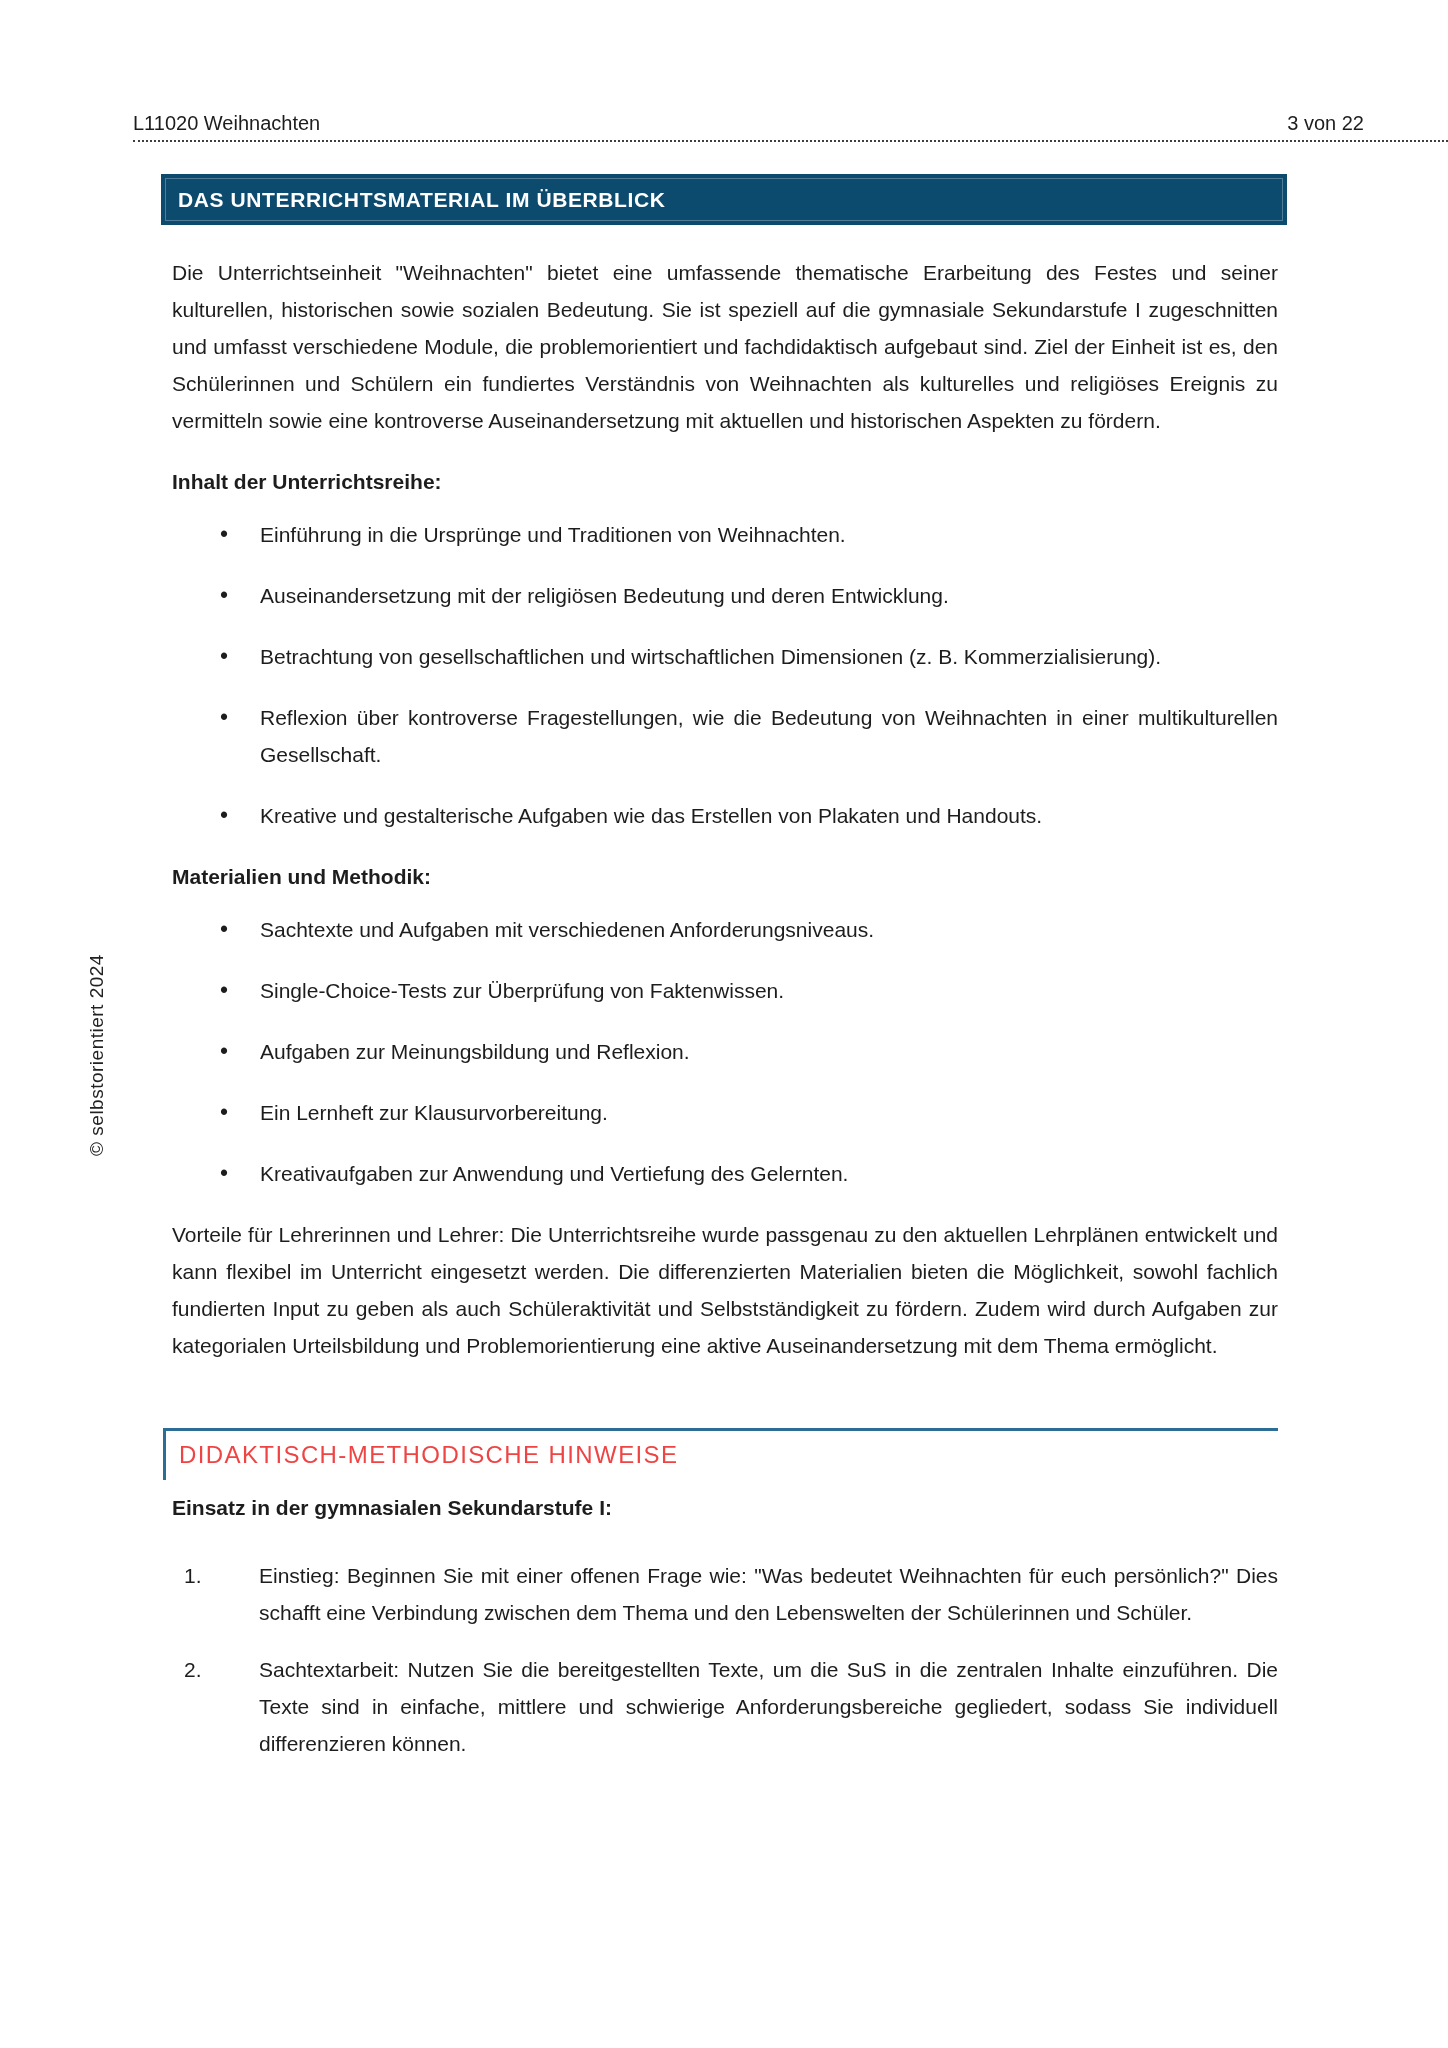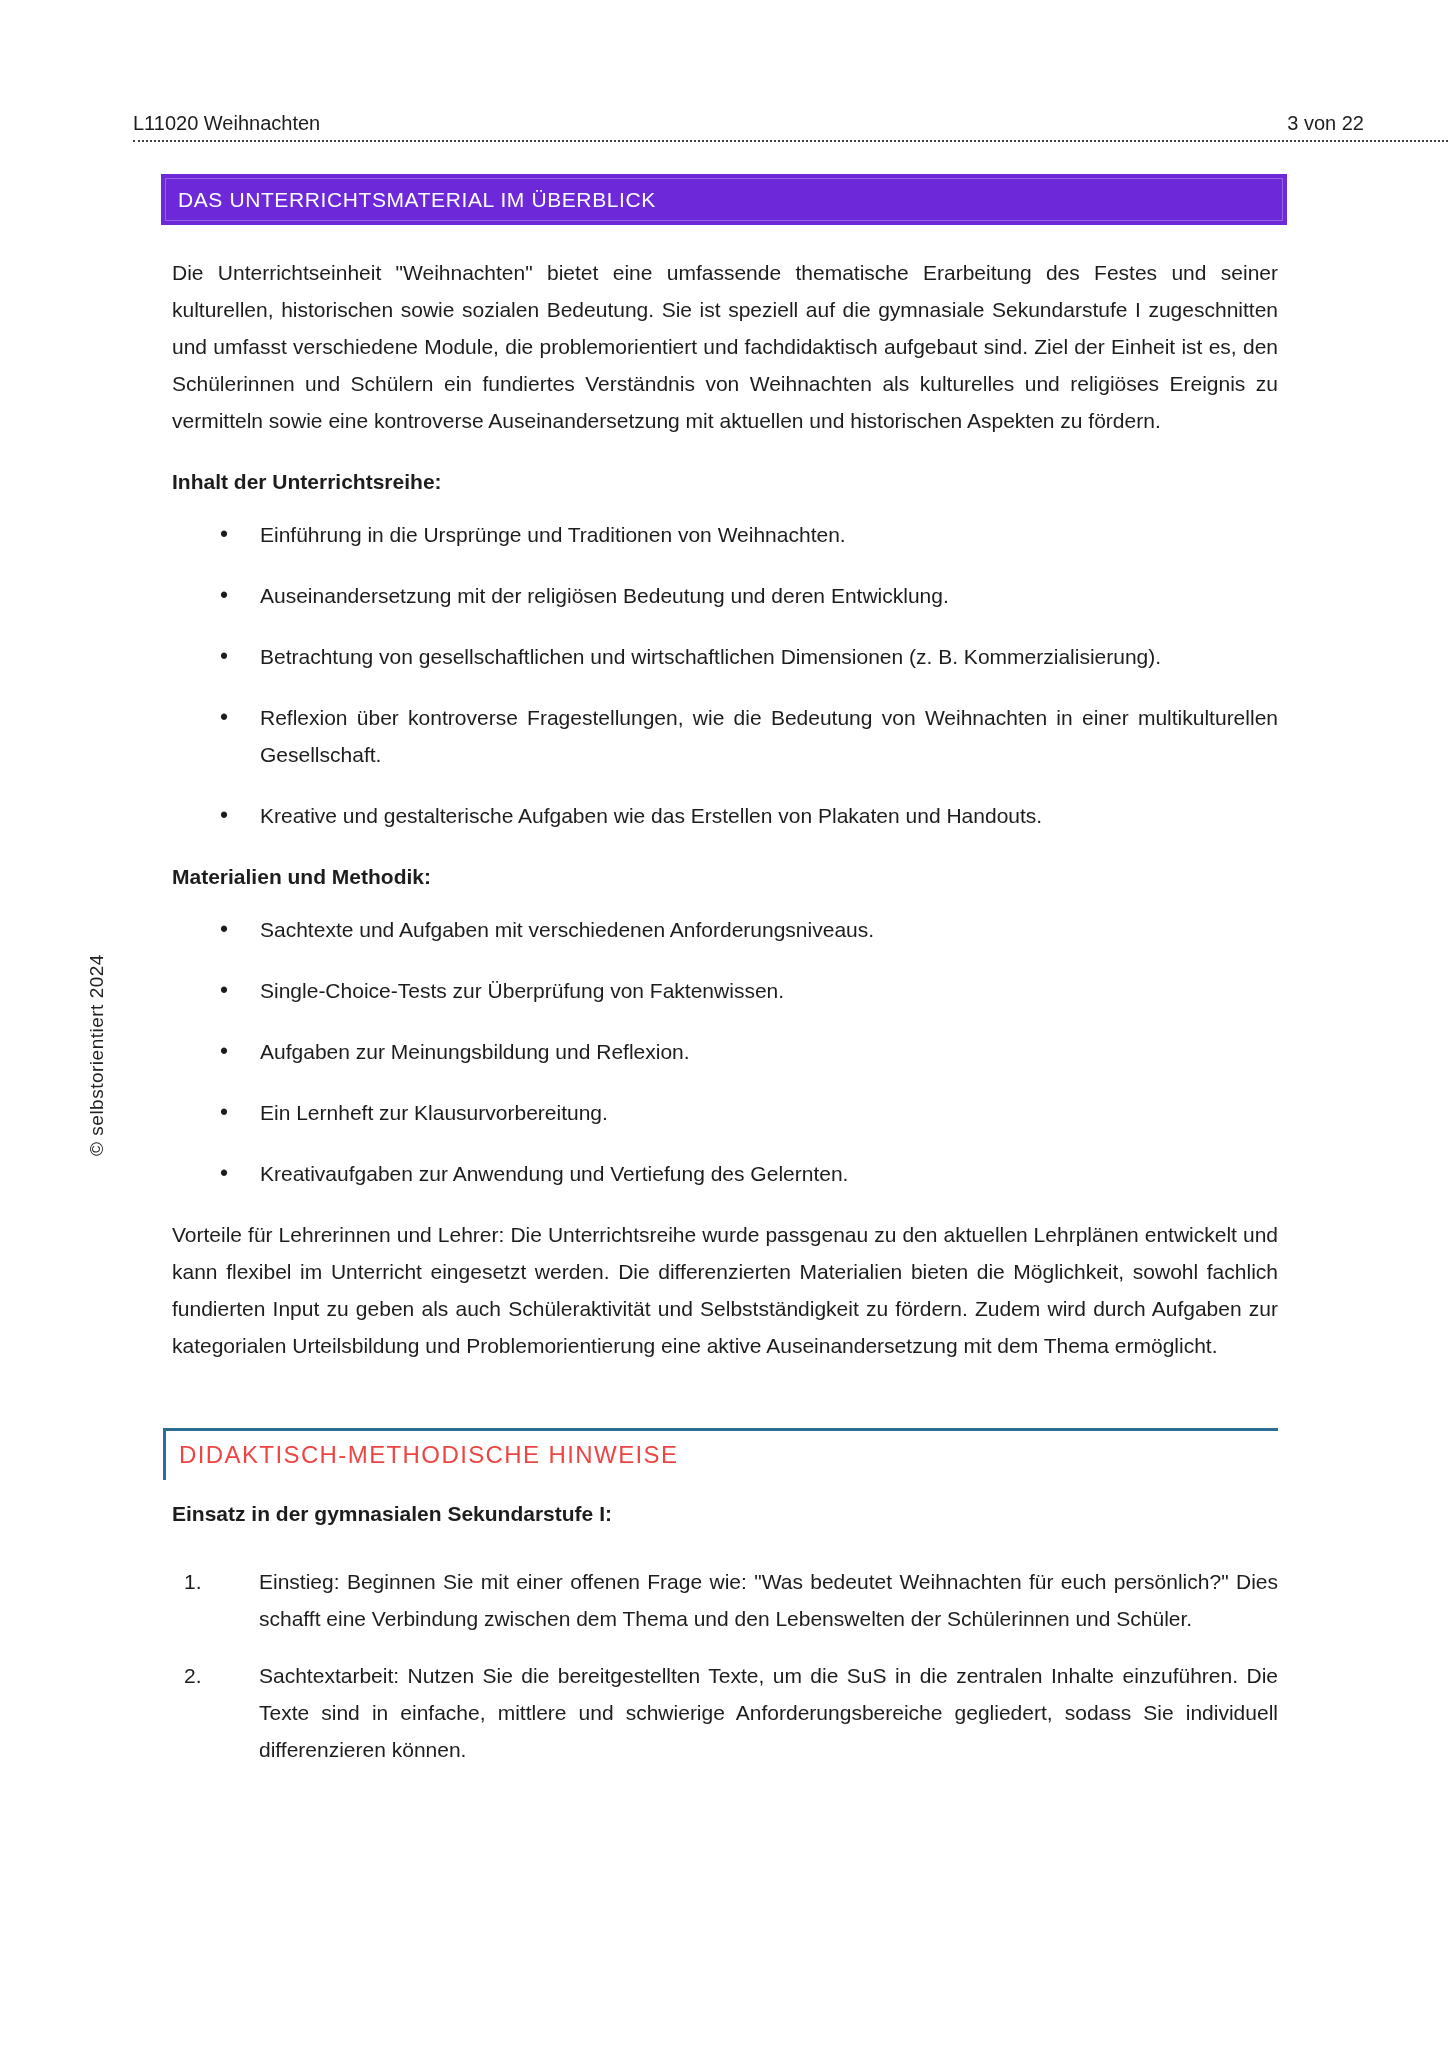"DAS UNTERRICHTSMATERIAL IM ÜBERBLICK" .banner { background: #6d28d9 -> #0c4a6e; font-weight: normal -> bold }
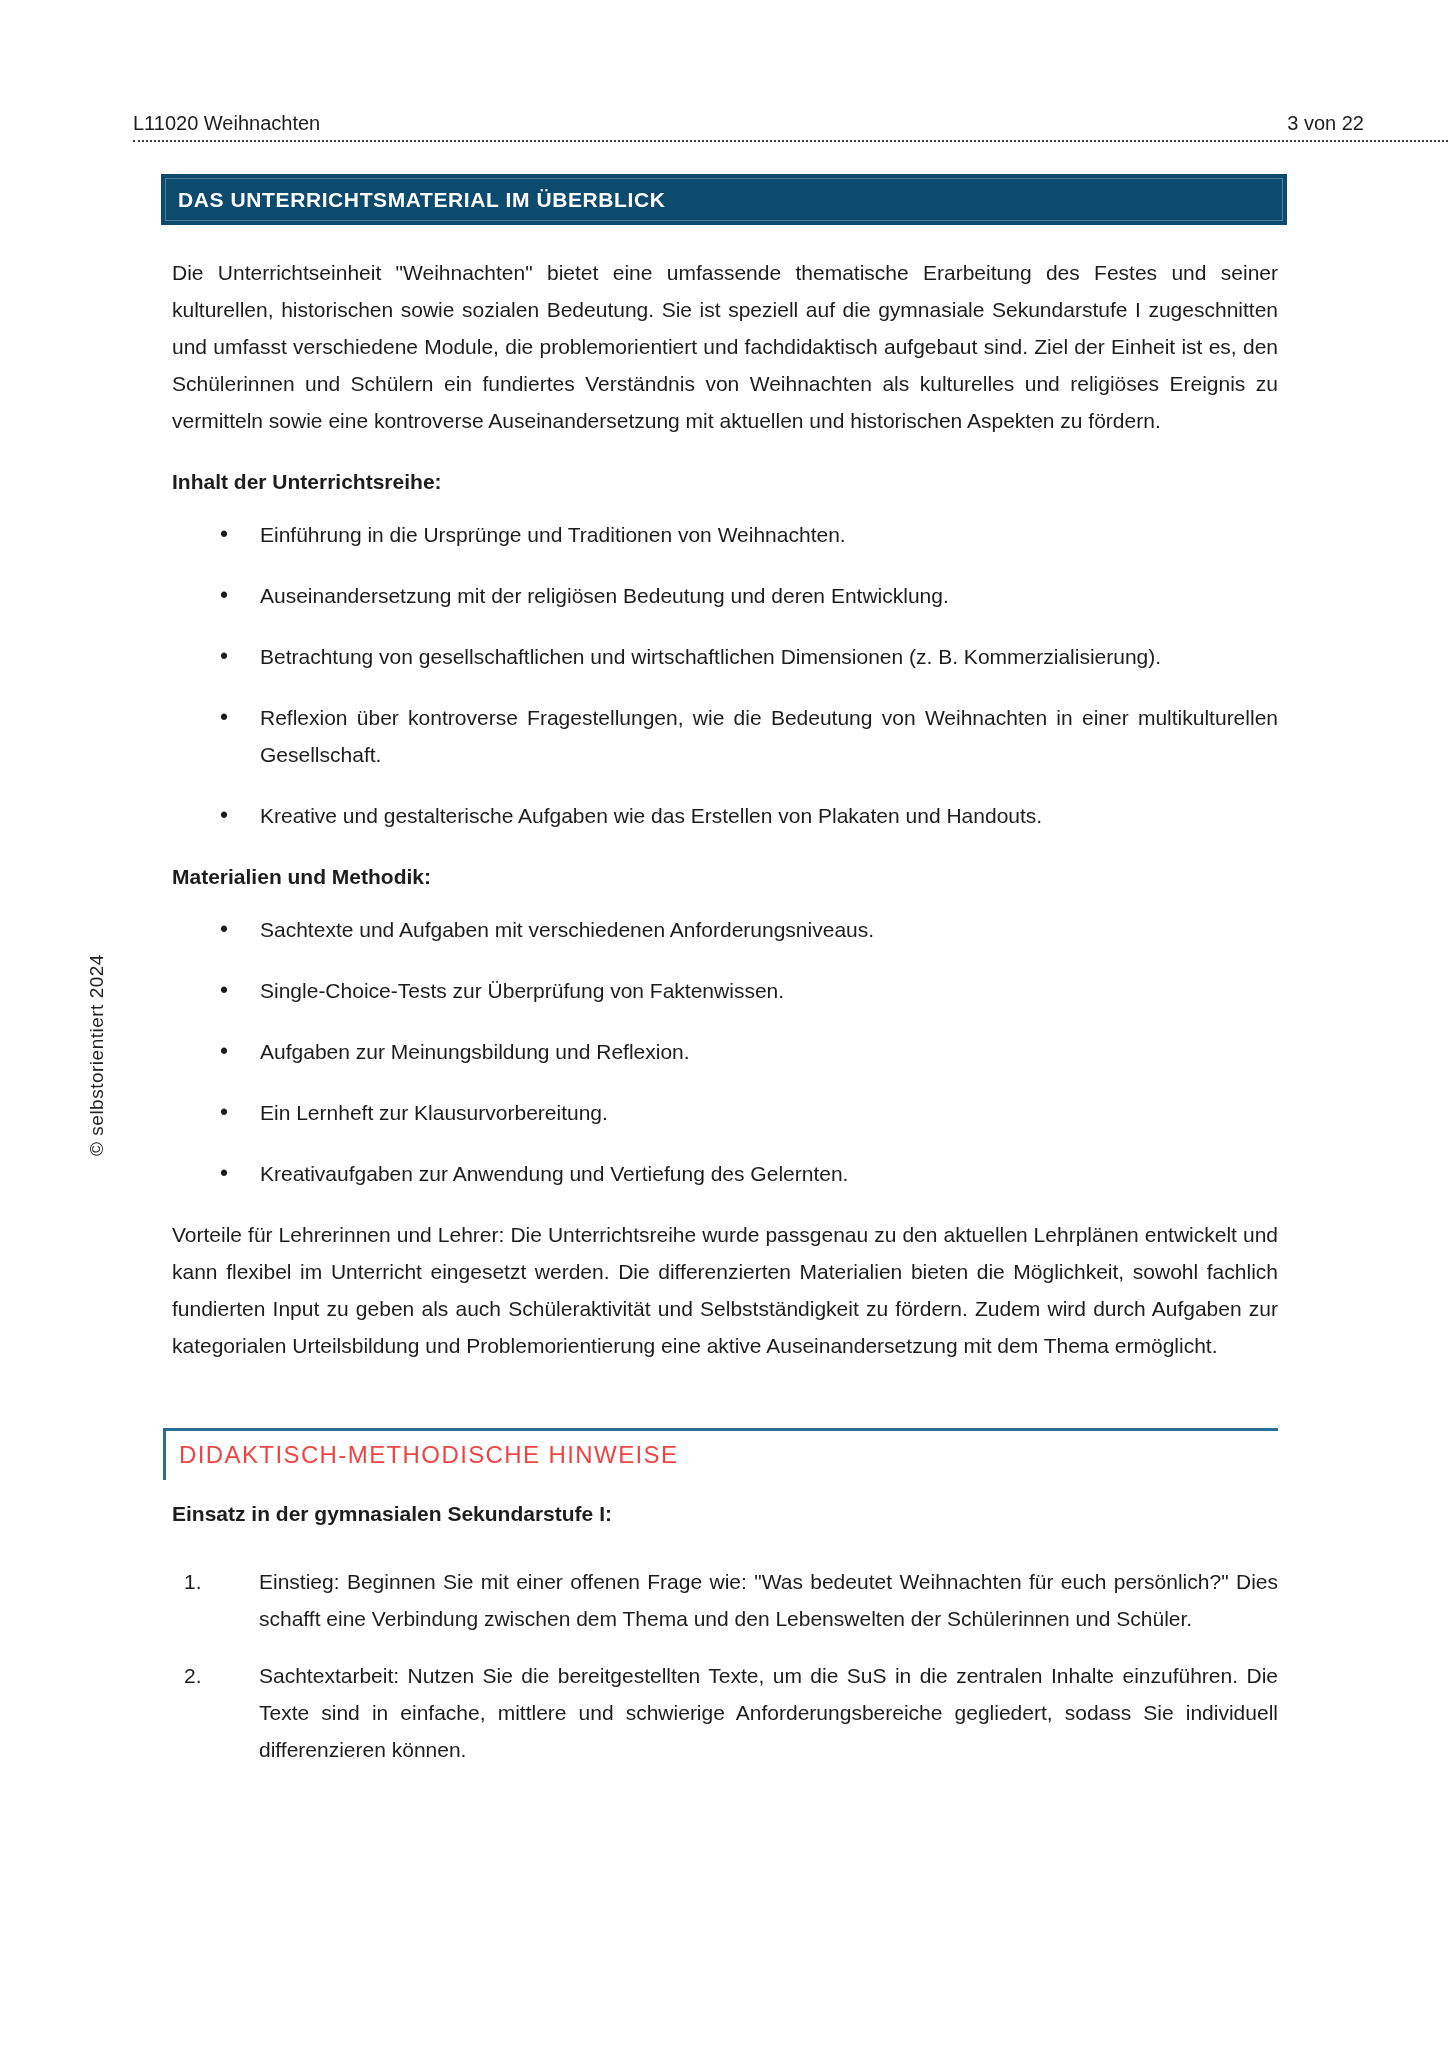"Einsatz in der gymnasialen Sekundarstufe" .h-einsatz { margin-top: 15px -> 9px }
